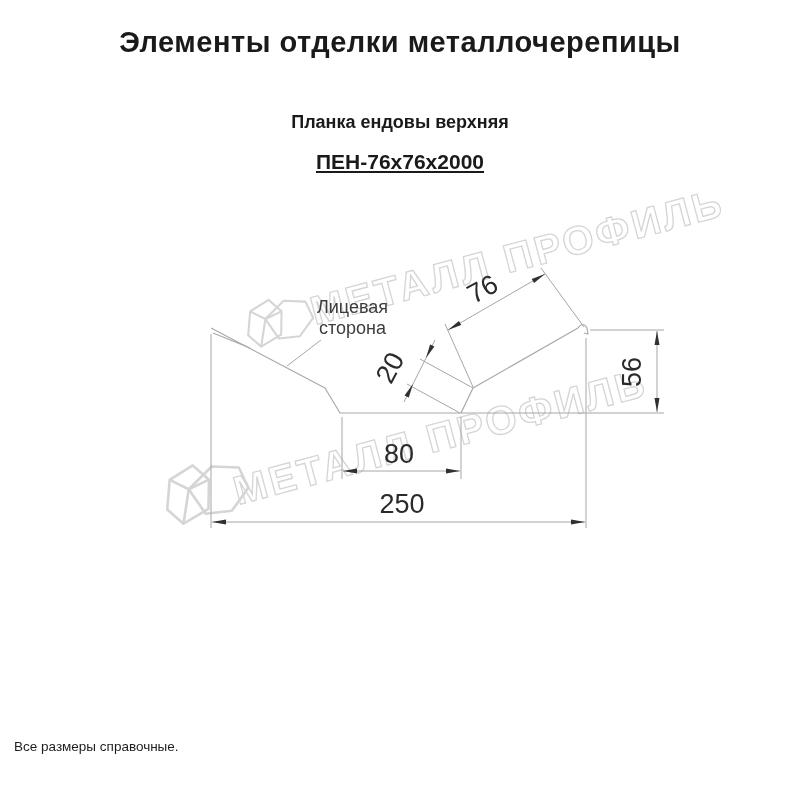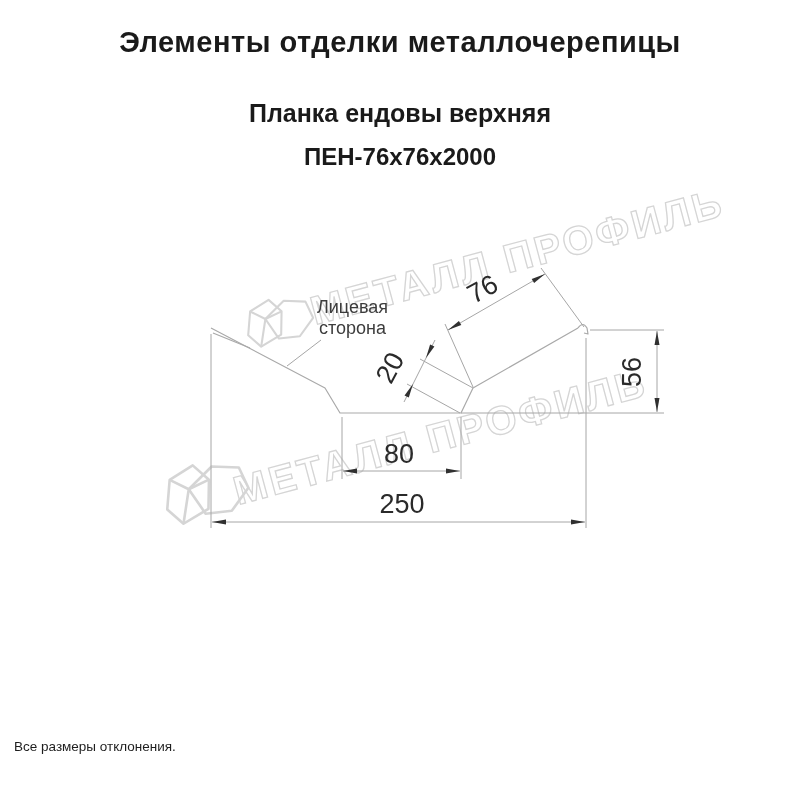"Планка ендовы верхняя" .hdr.sub1 { font-size: 25px -> 18px; top: 99px -> 112px }
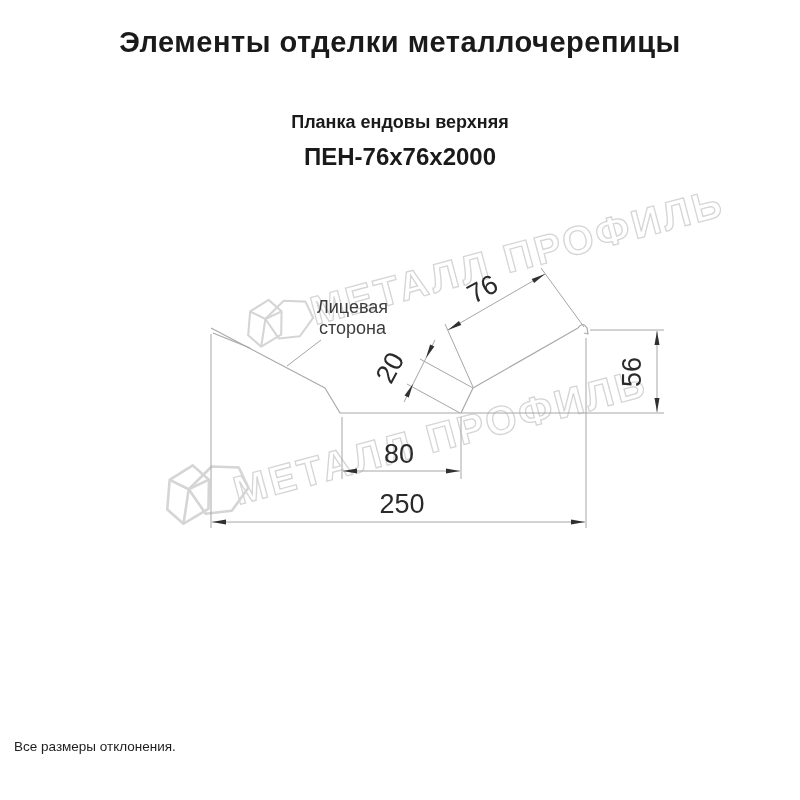"ПЕН-76х76х2000" .hdr.sub2 { font-size: 24px -> 21px; text-decoration: none -> underline; top: 143px -> 150px }
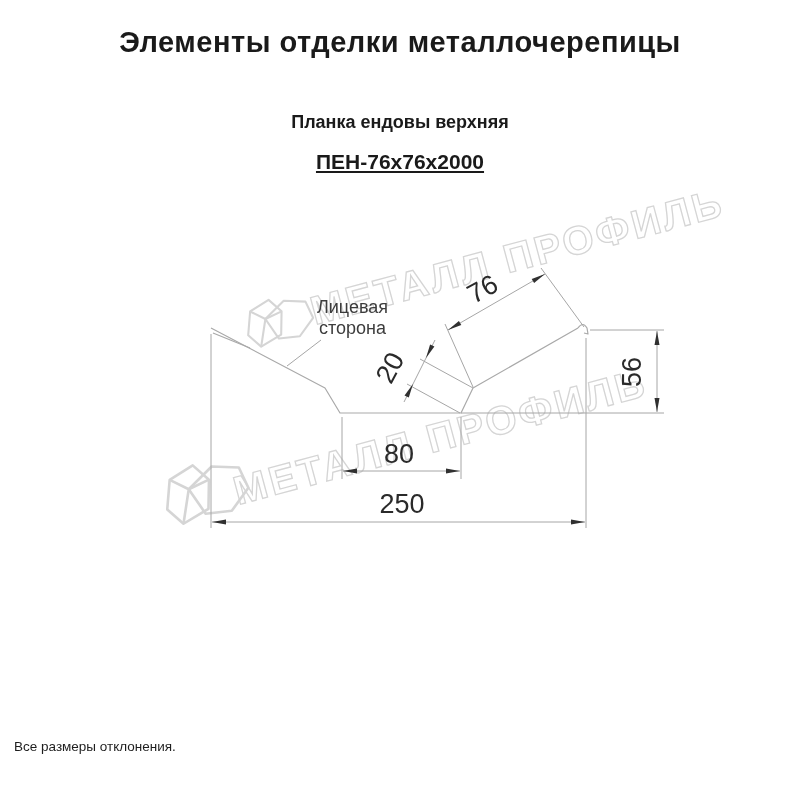"Все размеры отклонения." div.ftr { text: отклонения -> справочные }
